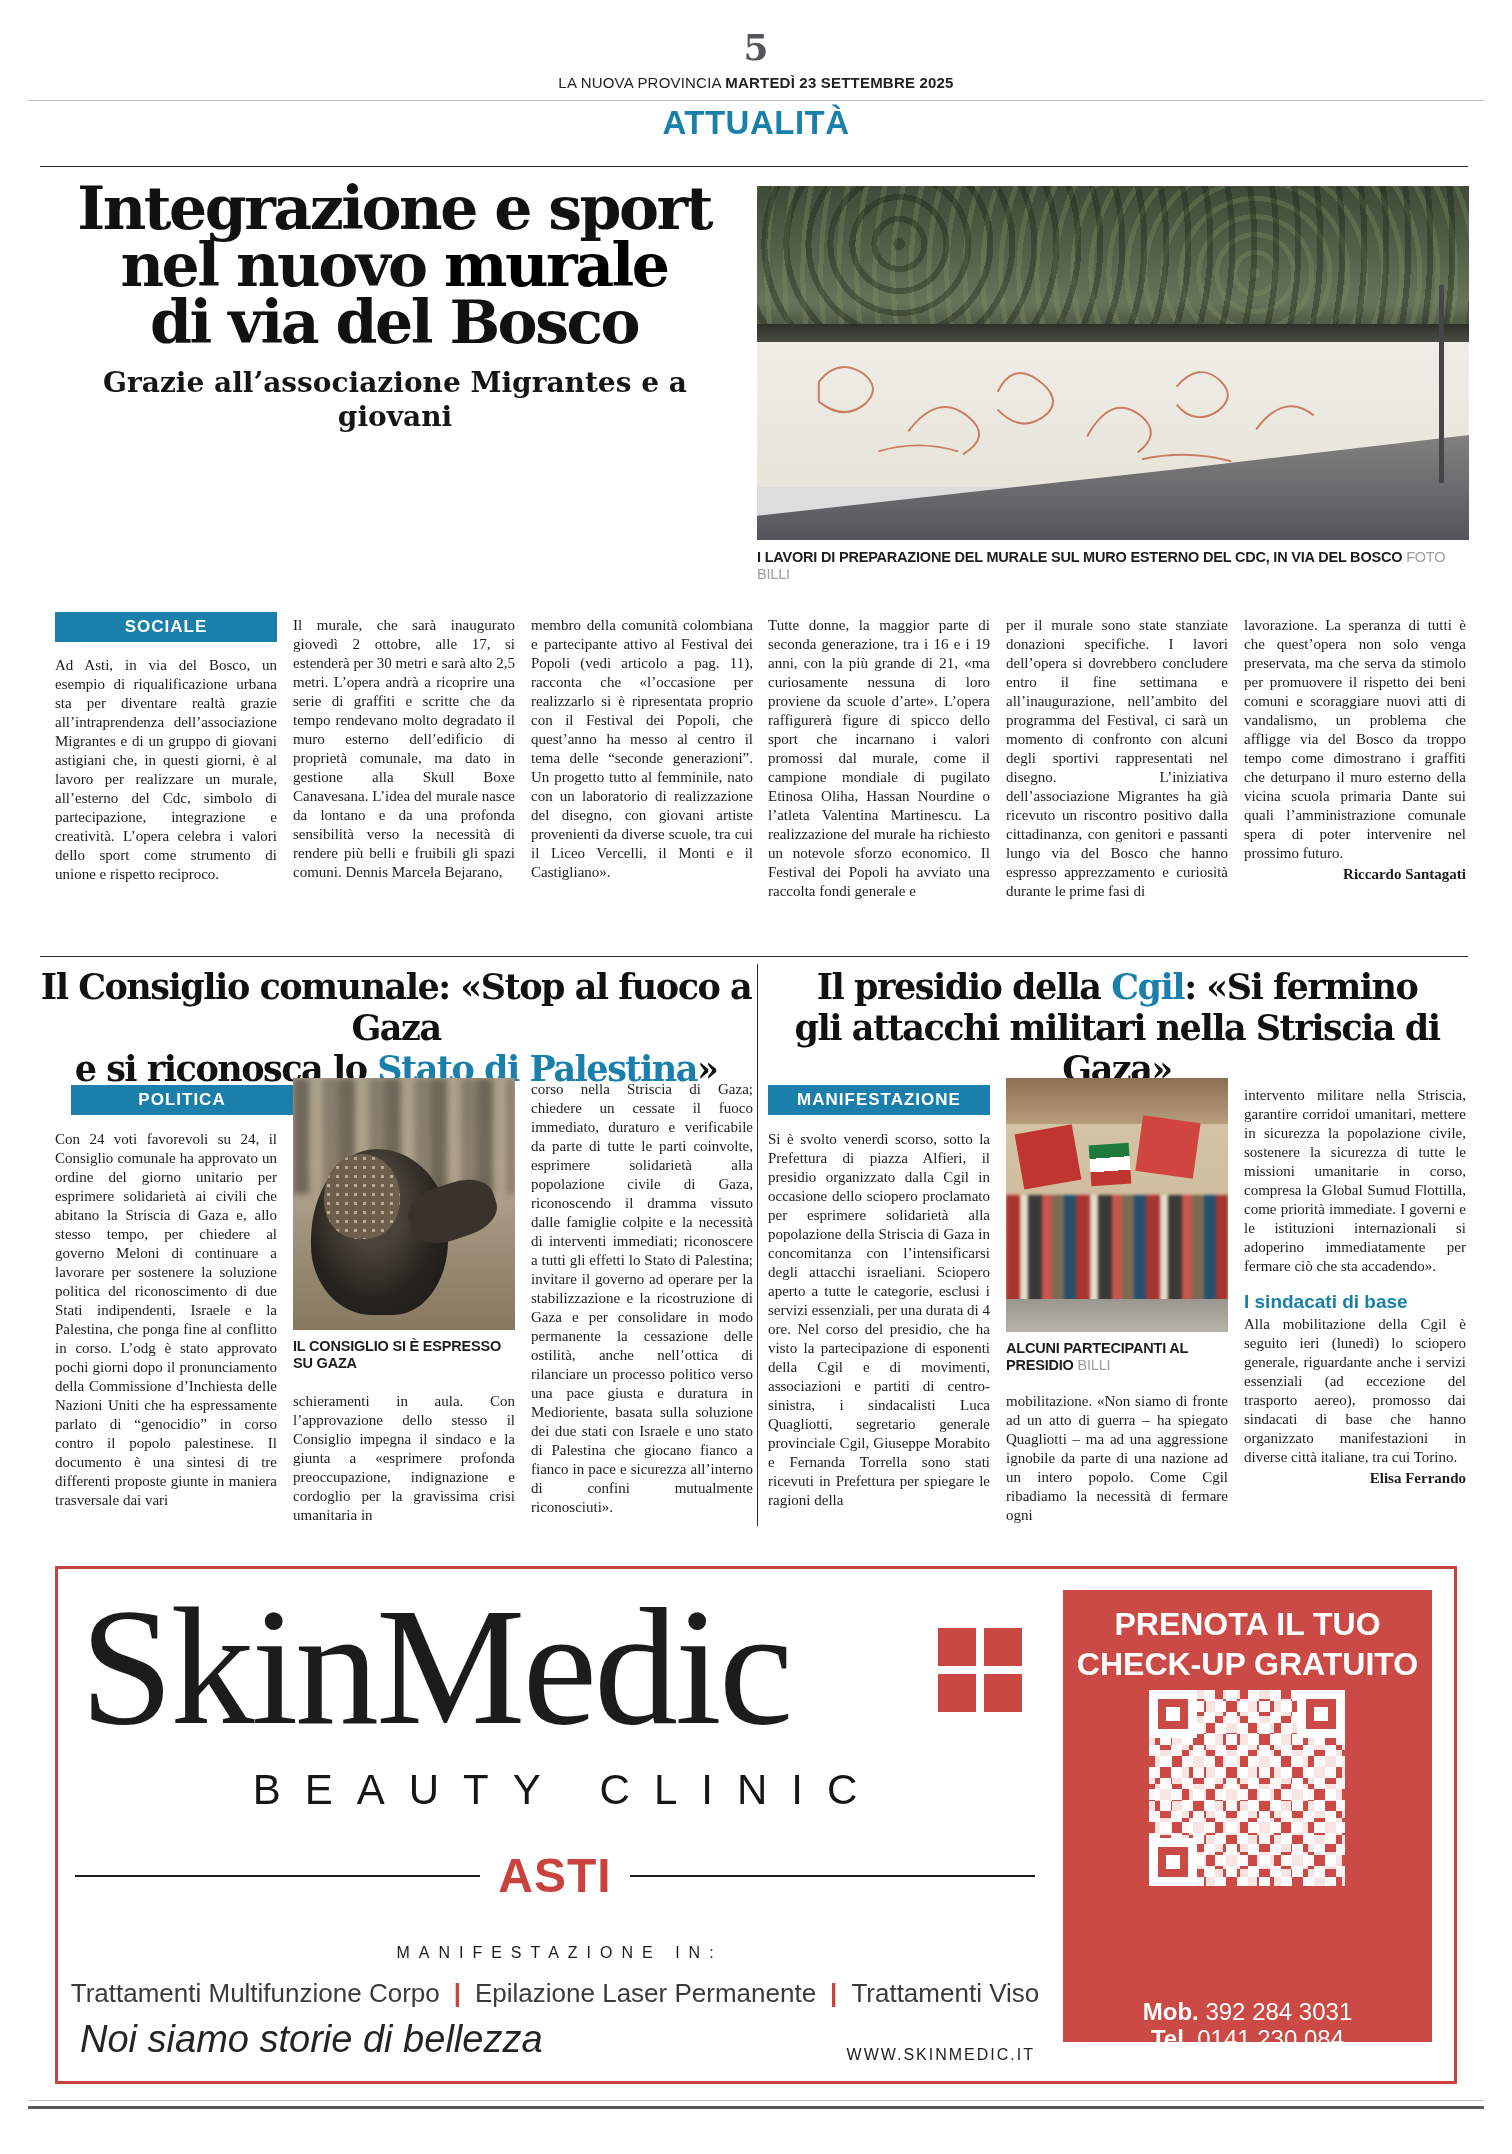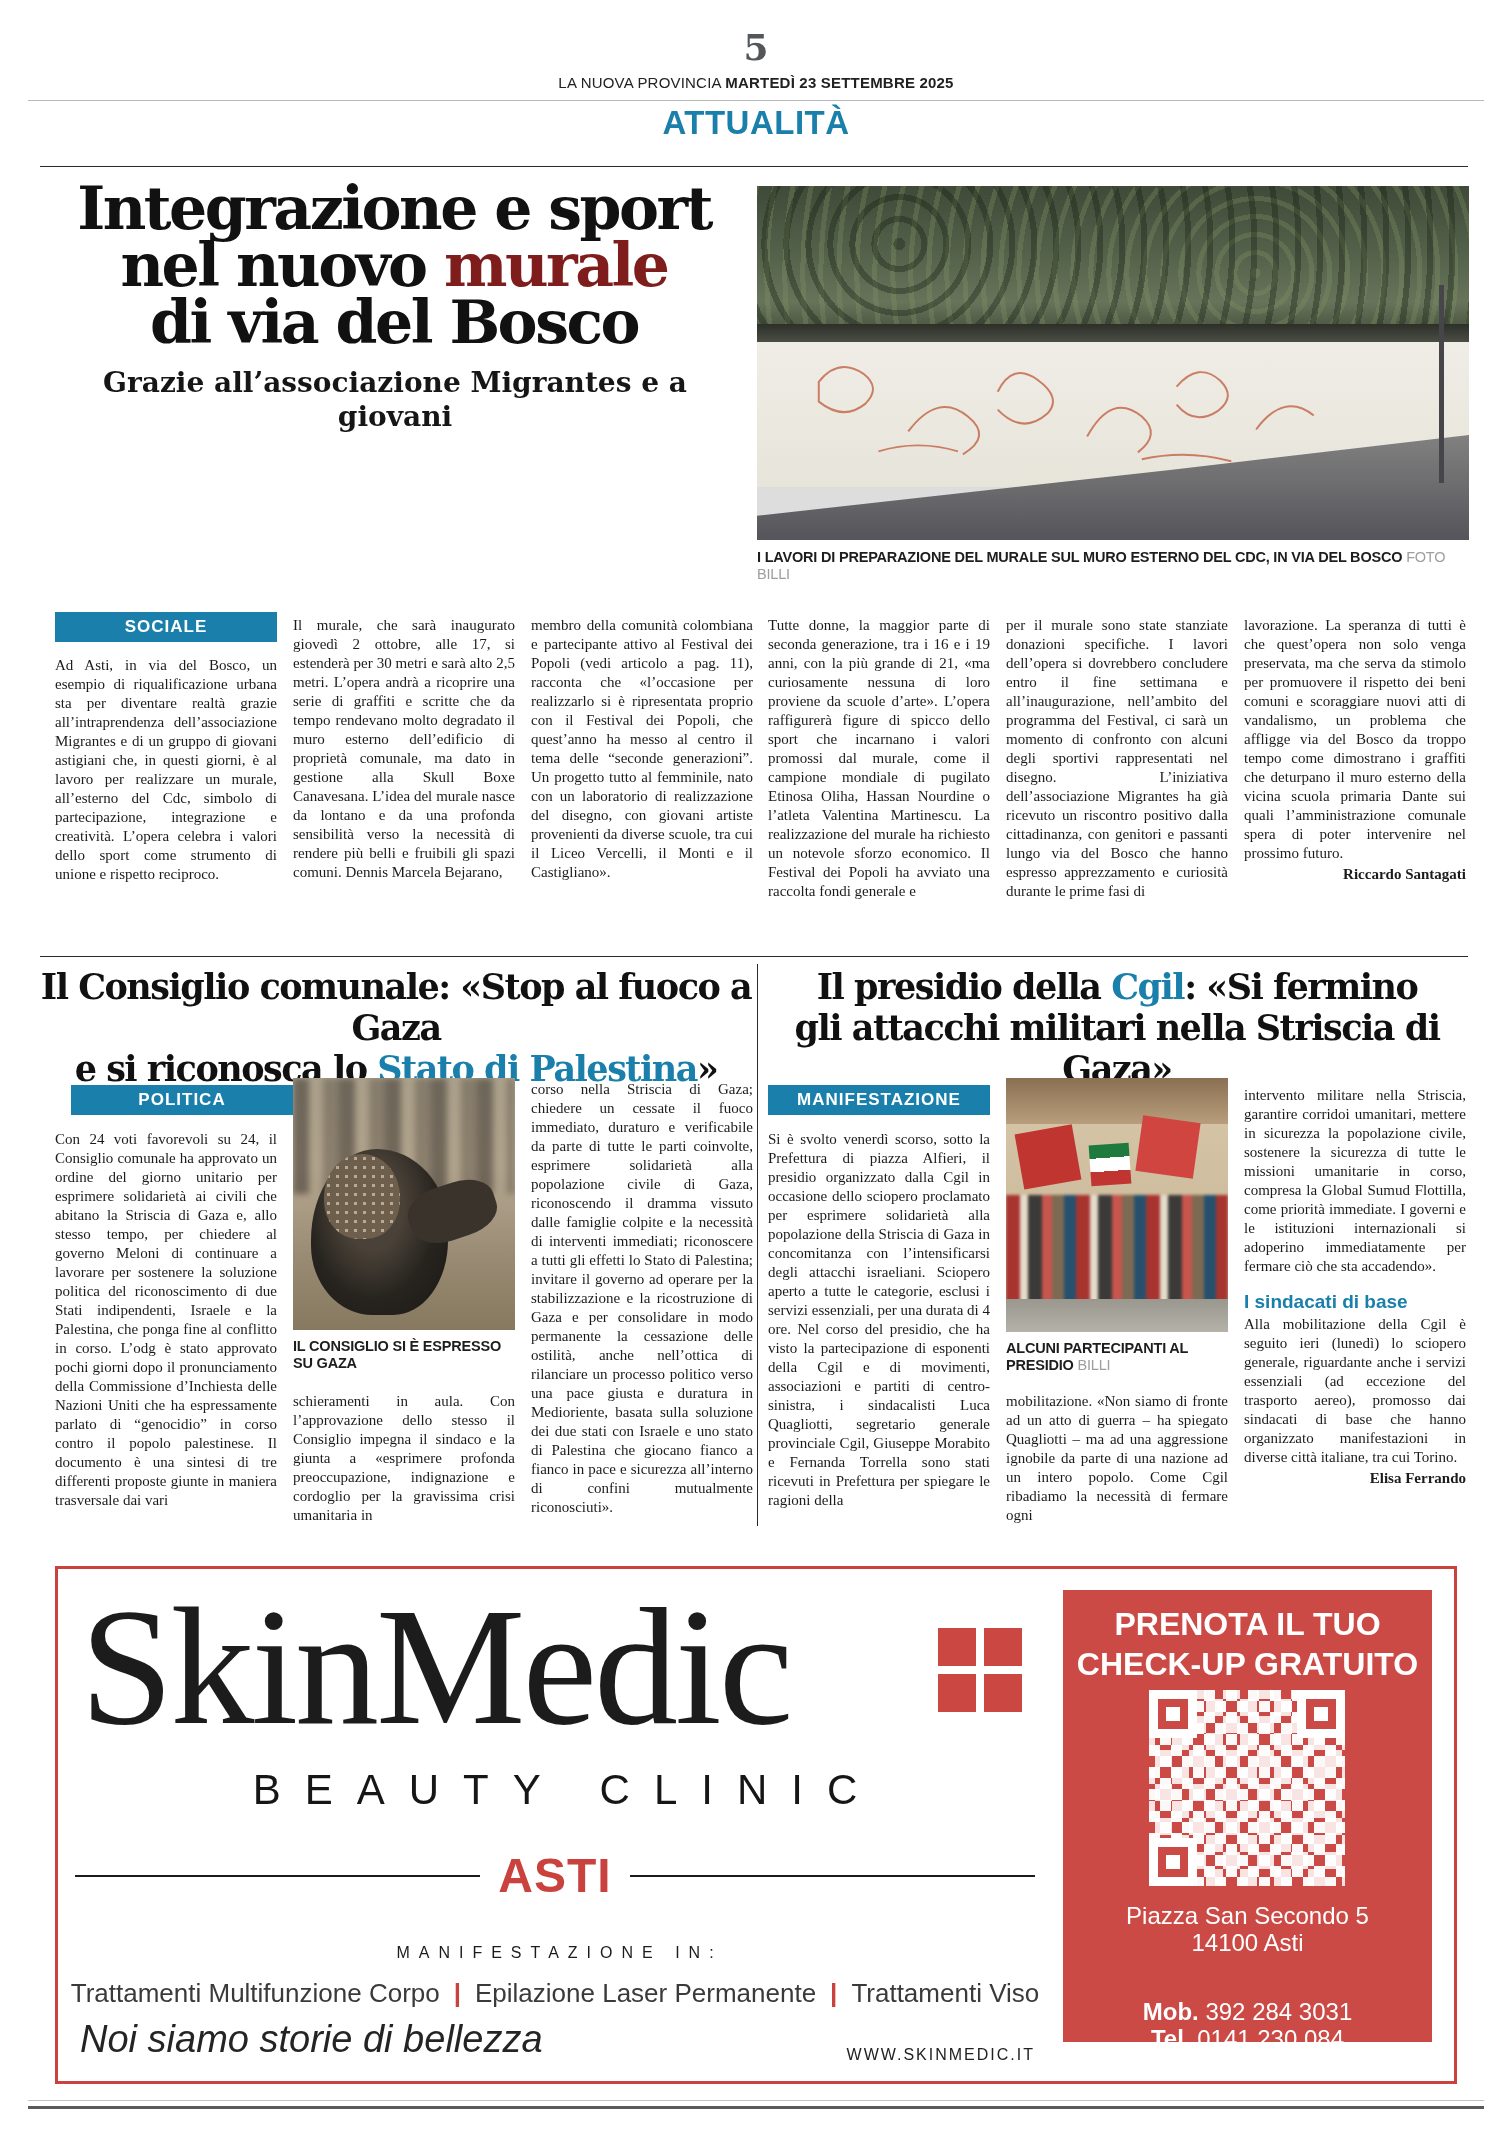"murale" .h1-block .blue { color: #7f1d1d -> #000000 }
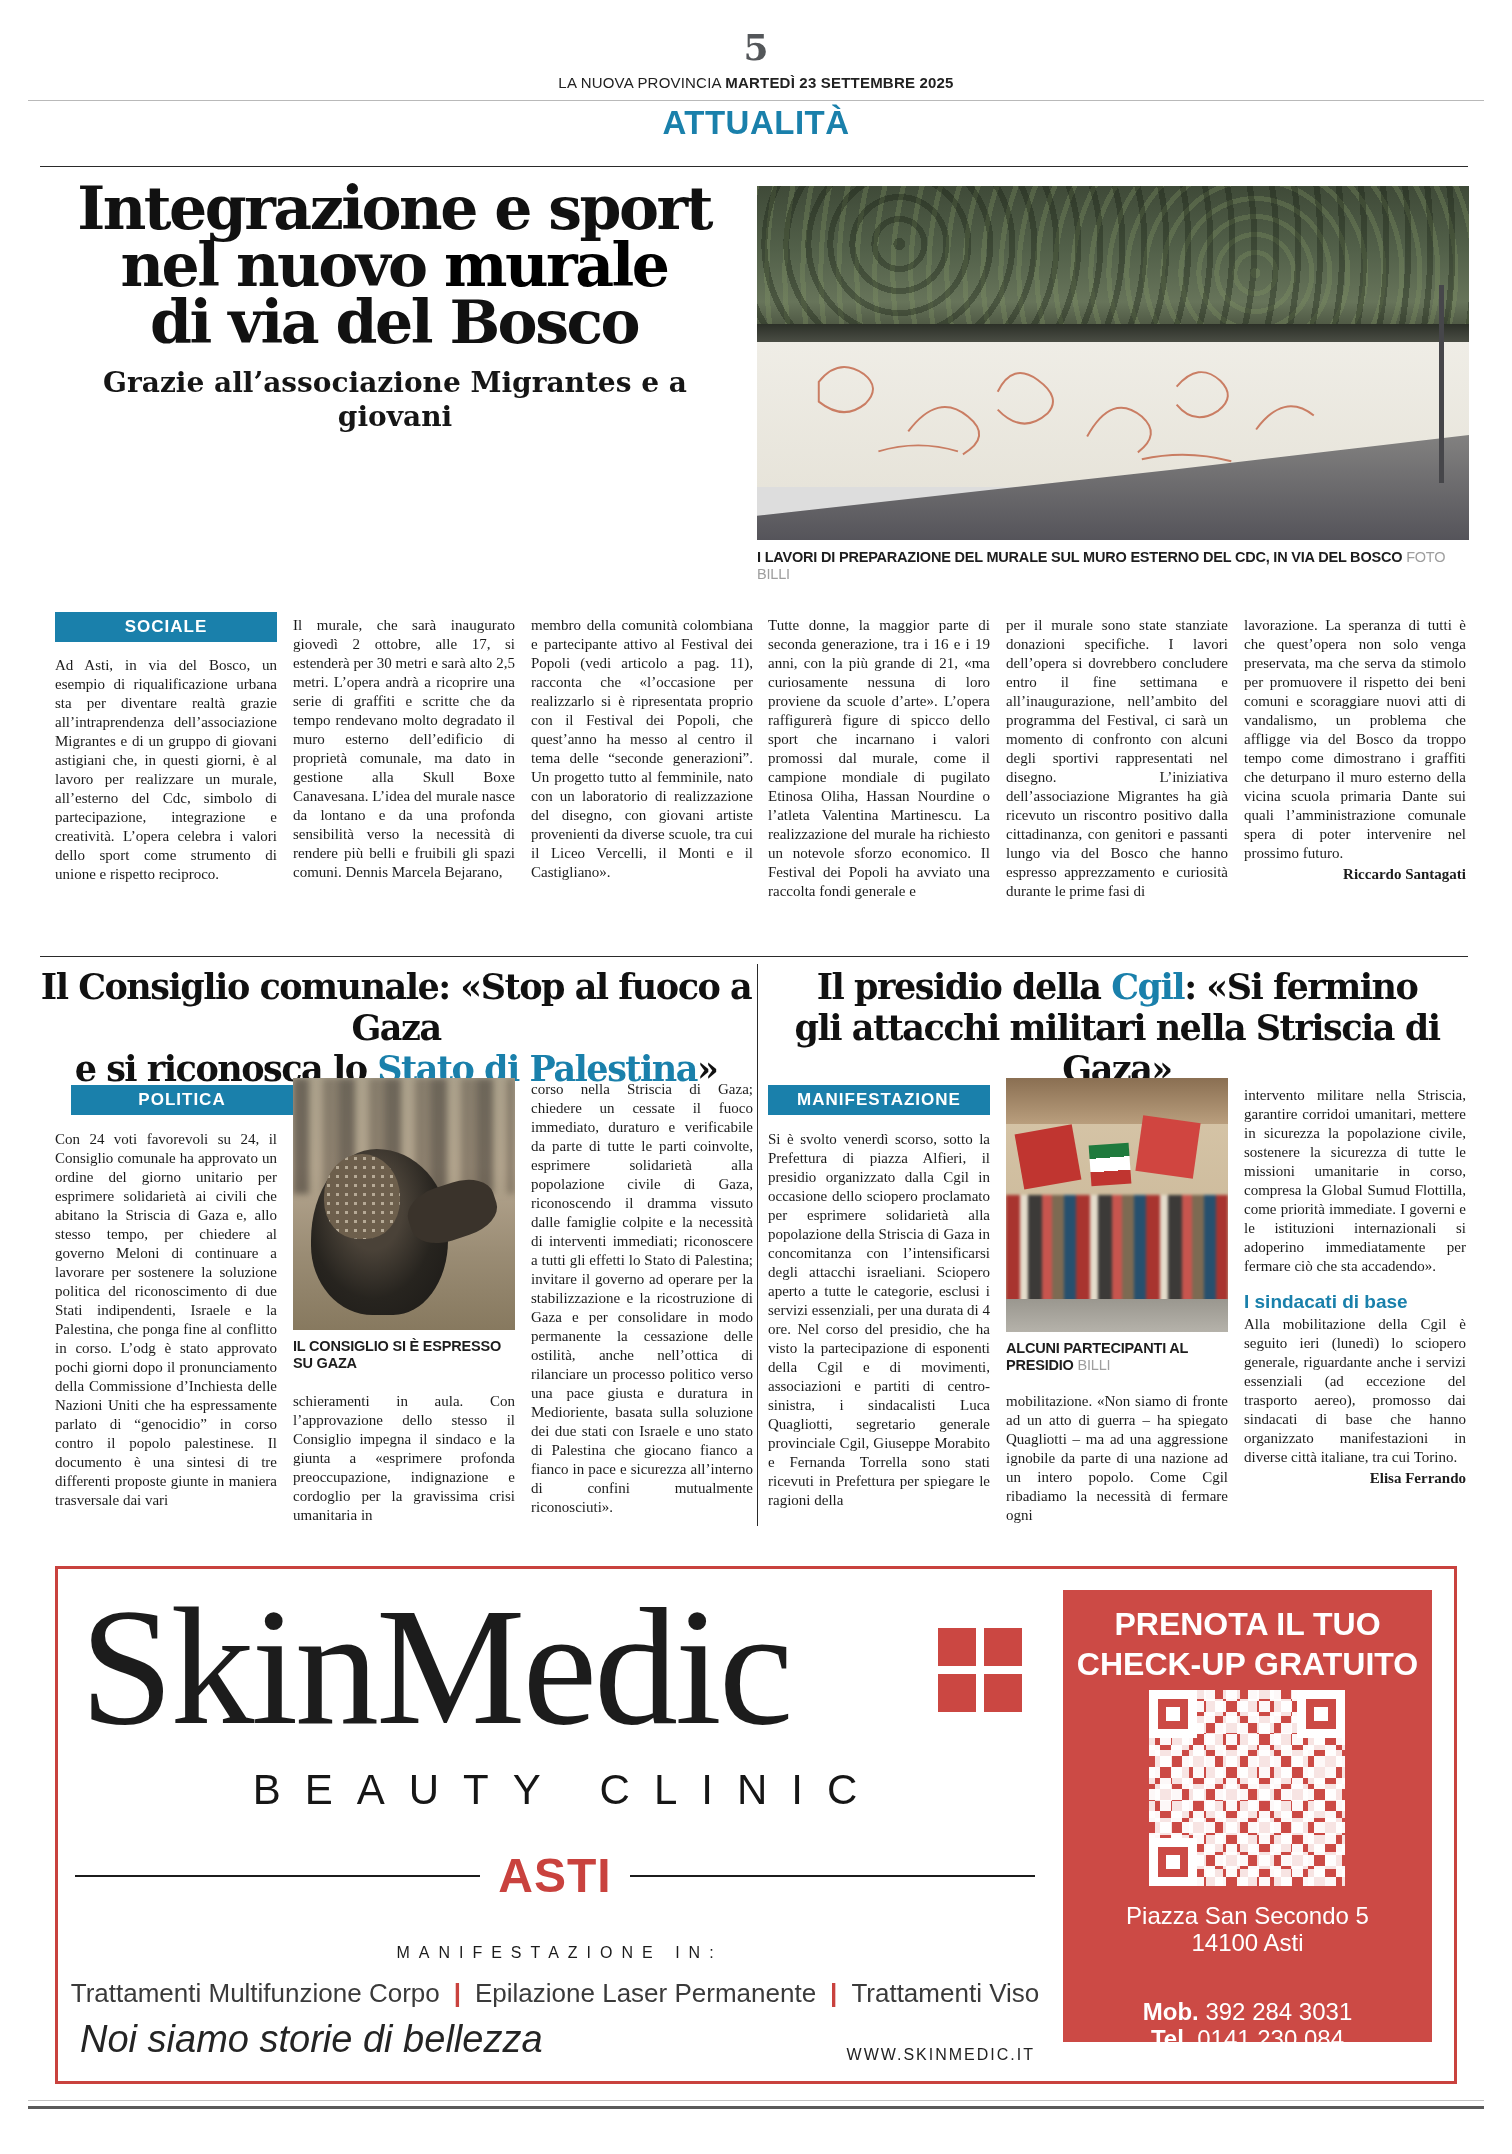"Piazza San Secondo 5" div.ad-addr { html: <div> <div>Piazza San Secondo 5</div> <div>14100 Asti</div> </div> -> none }
